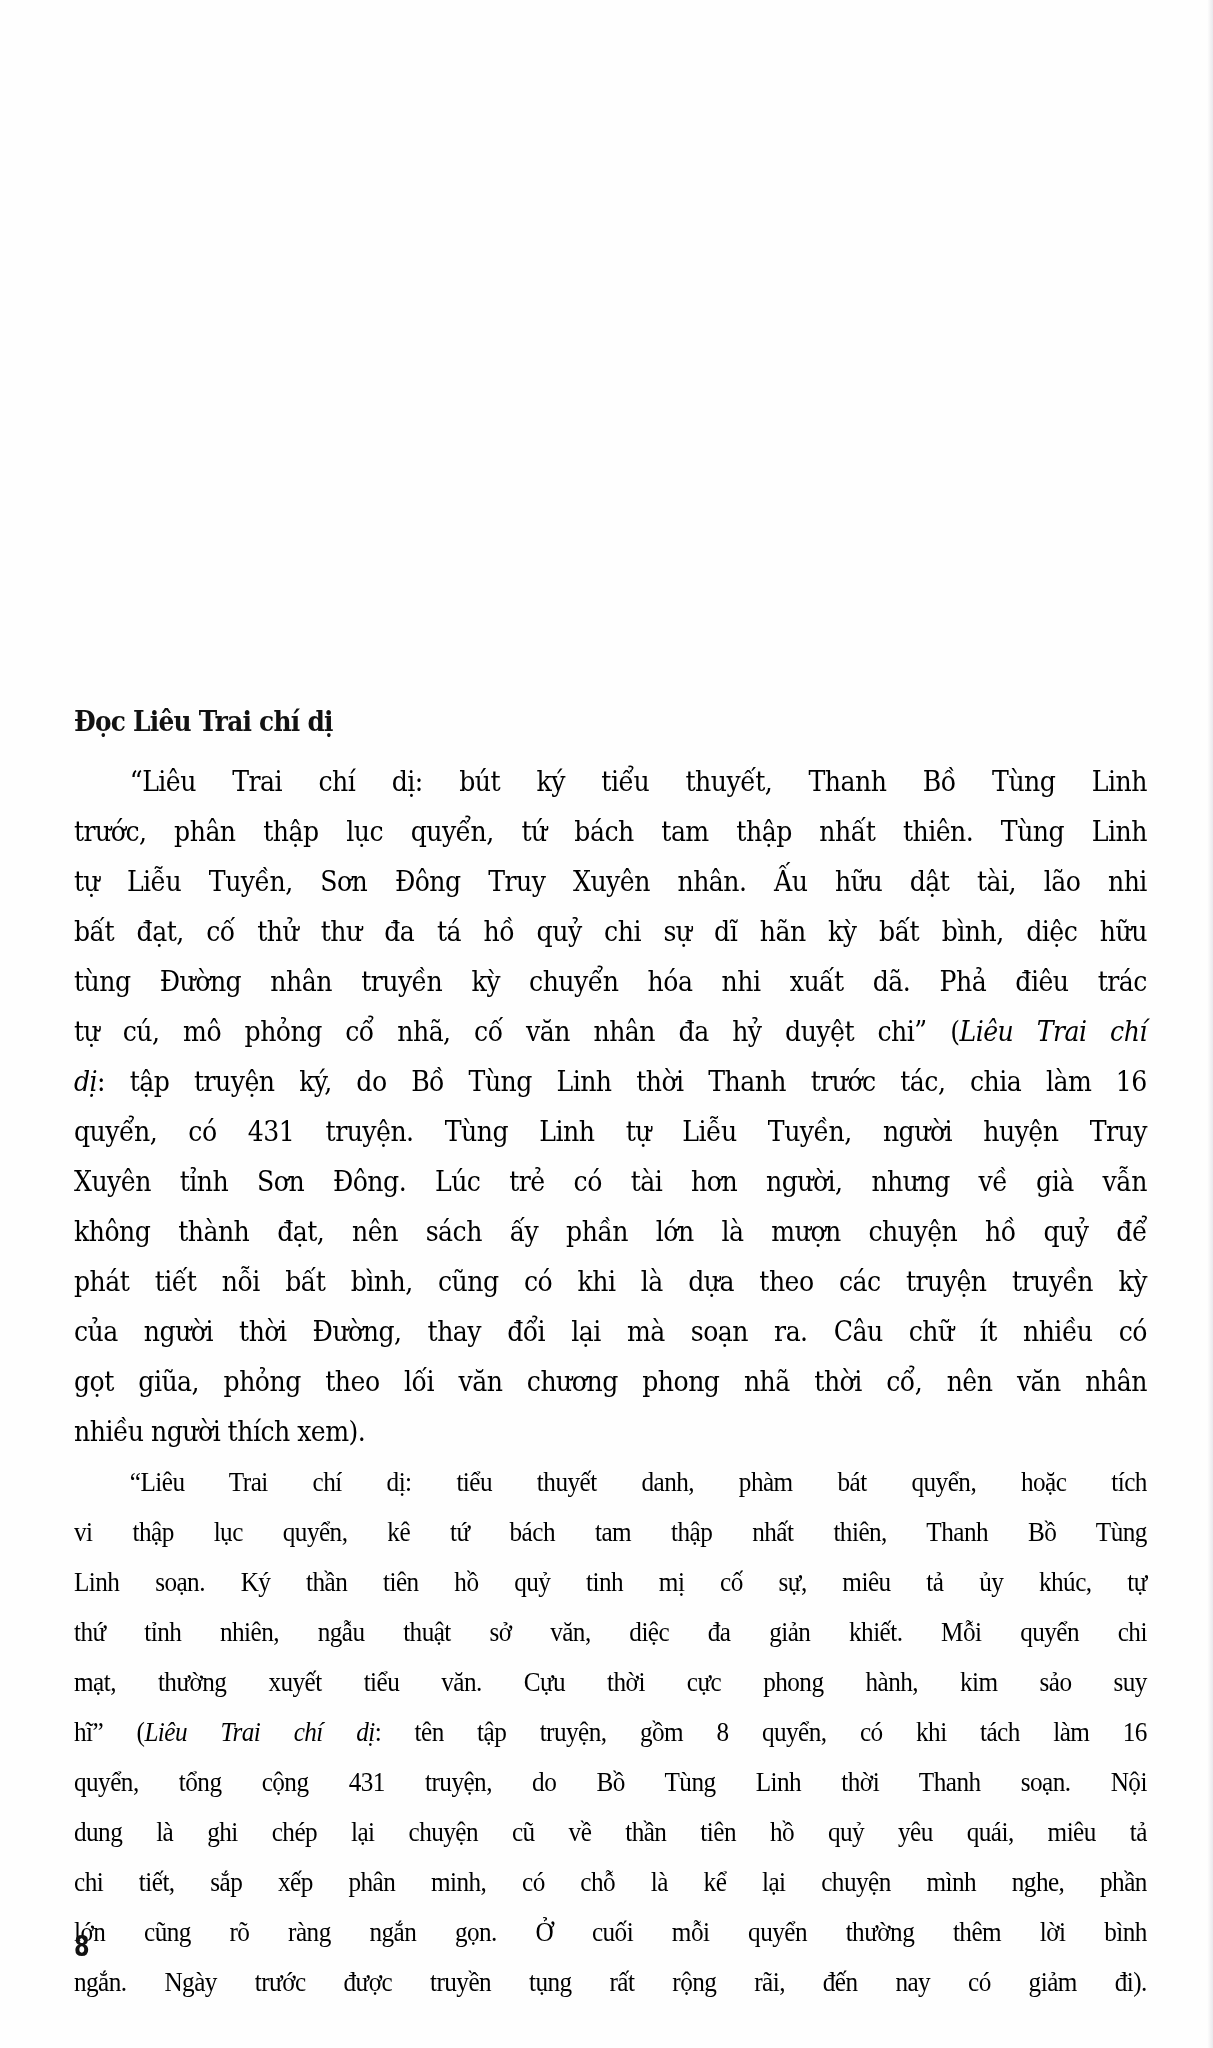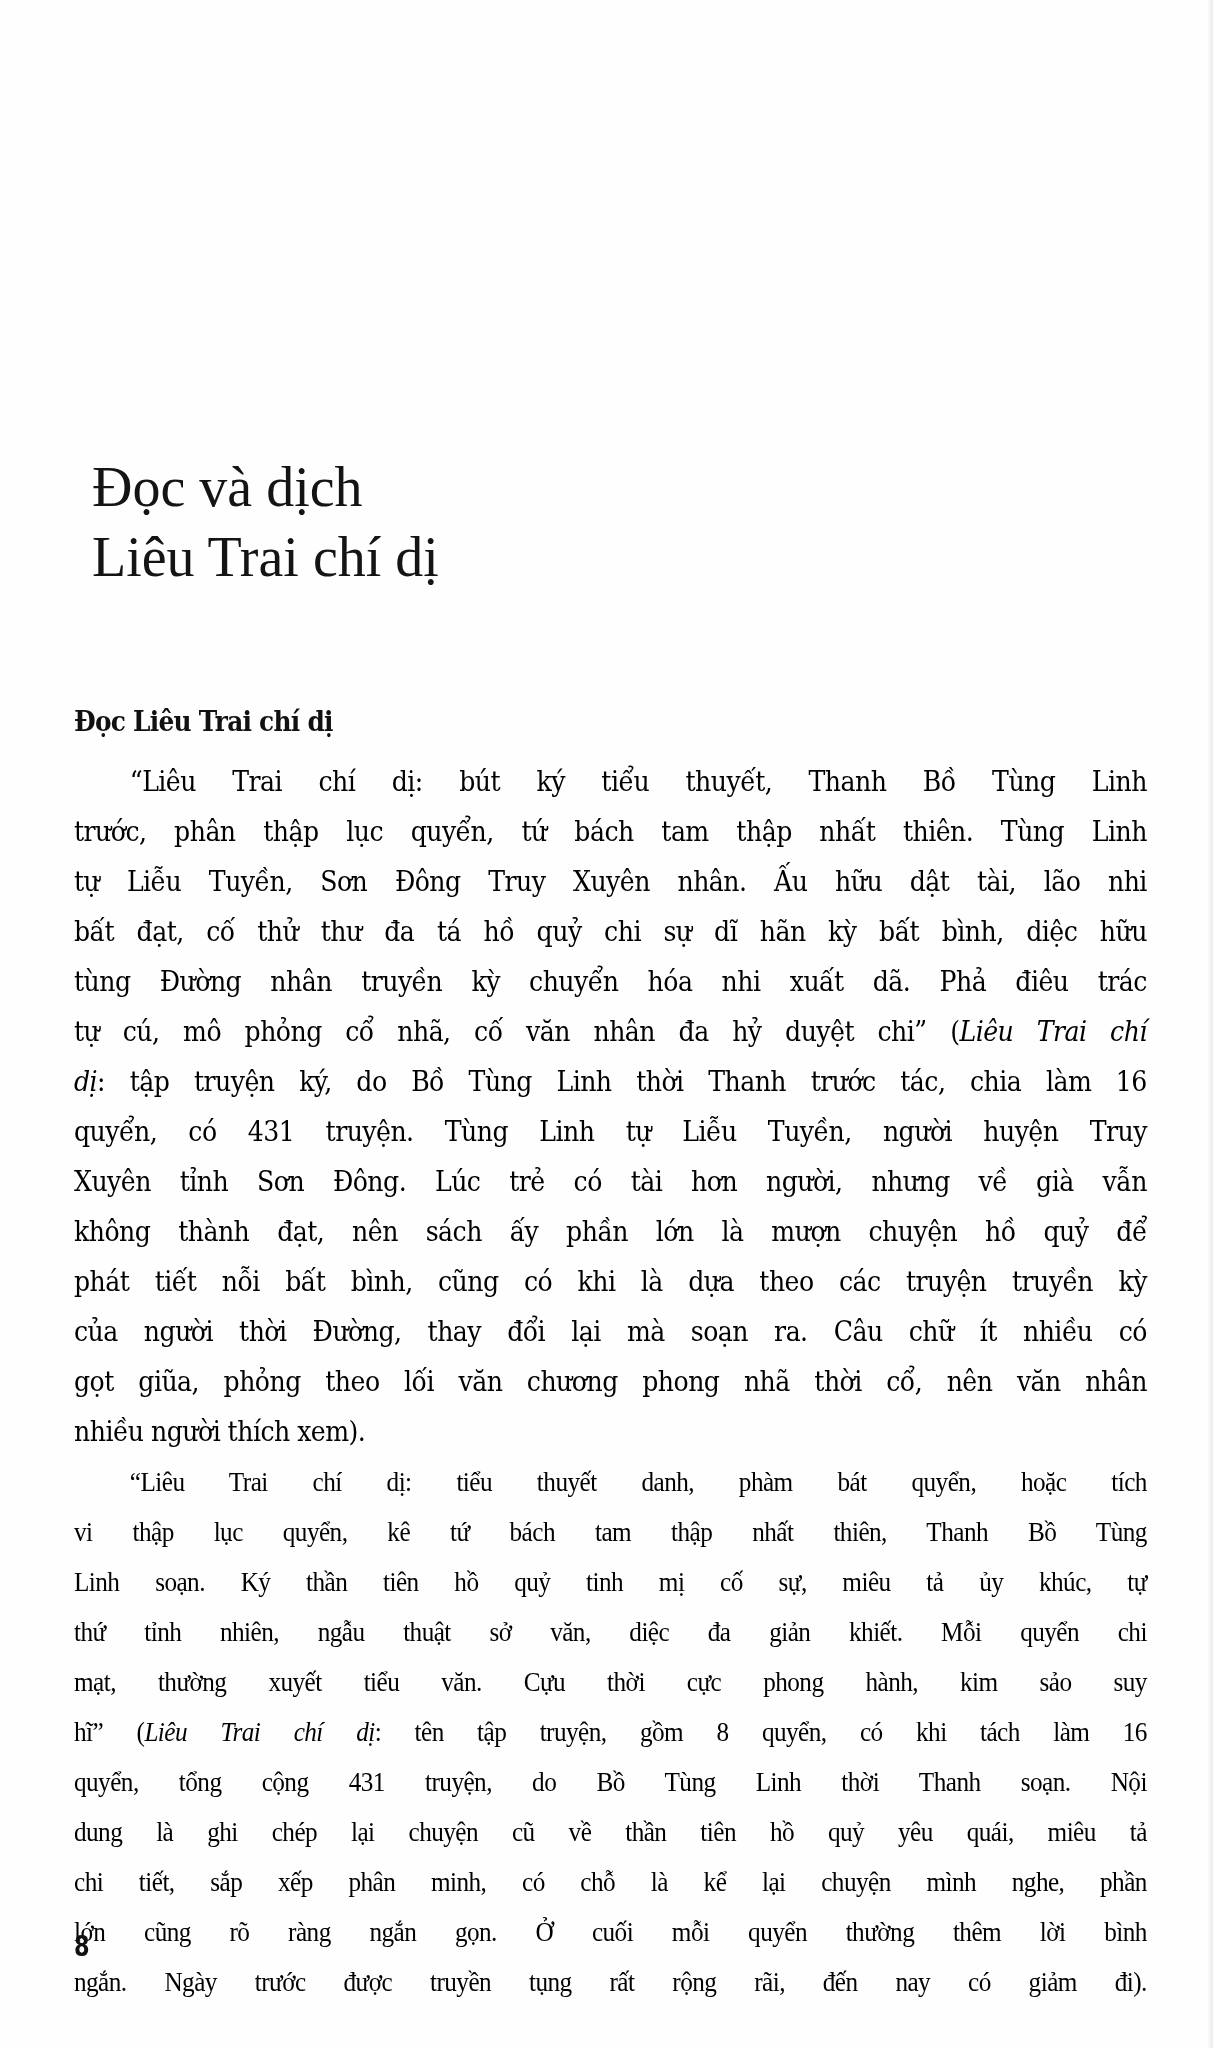"Đọc và dịch" h1.chapter-title { html: <h1> <span>Đọc và dịch</span> <span>Liêu Trai chí dị</span> </h1> -> none }
